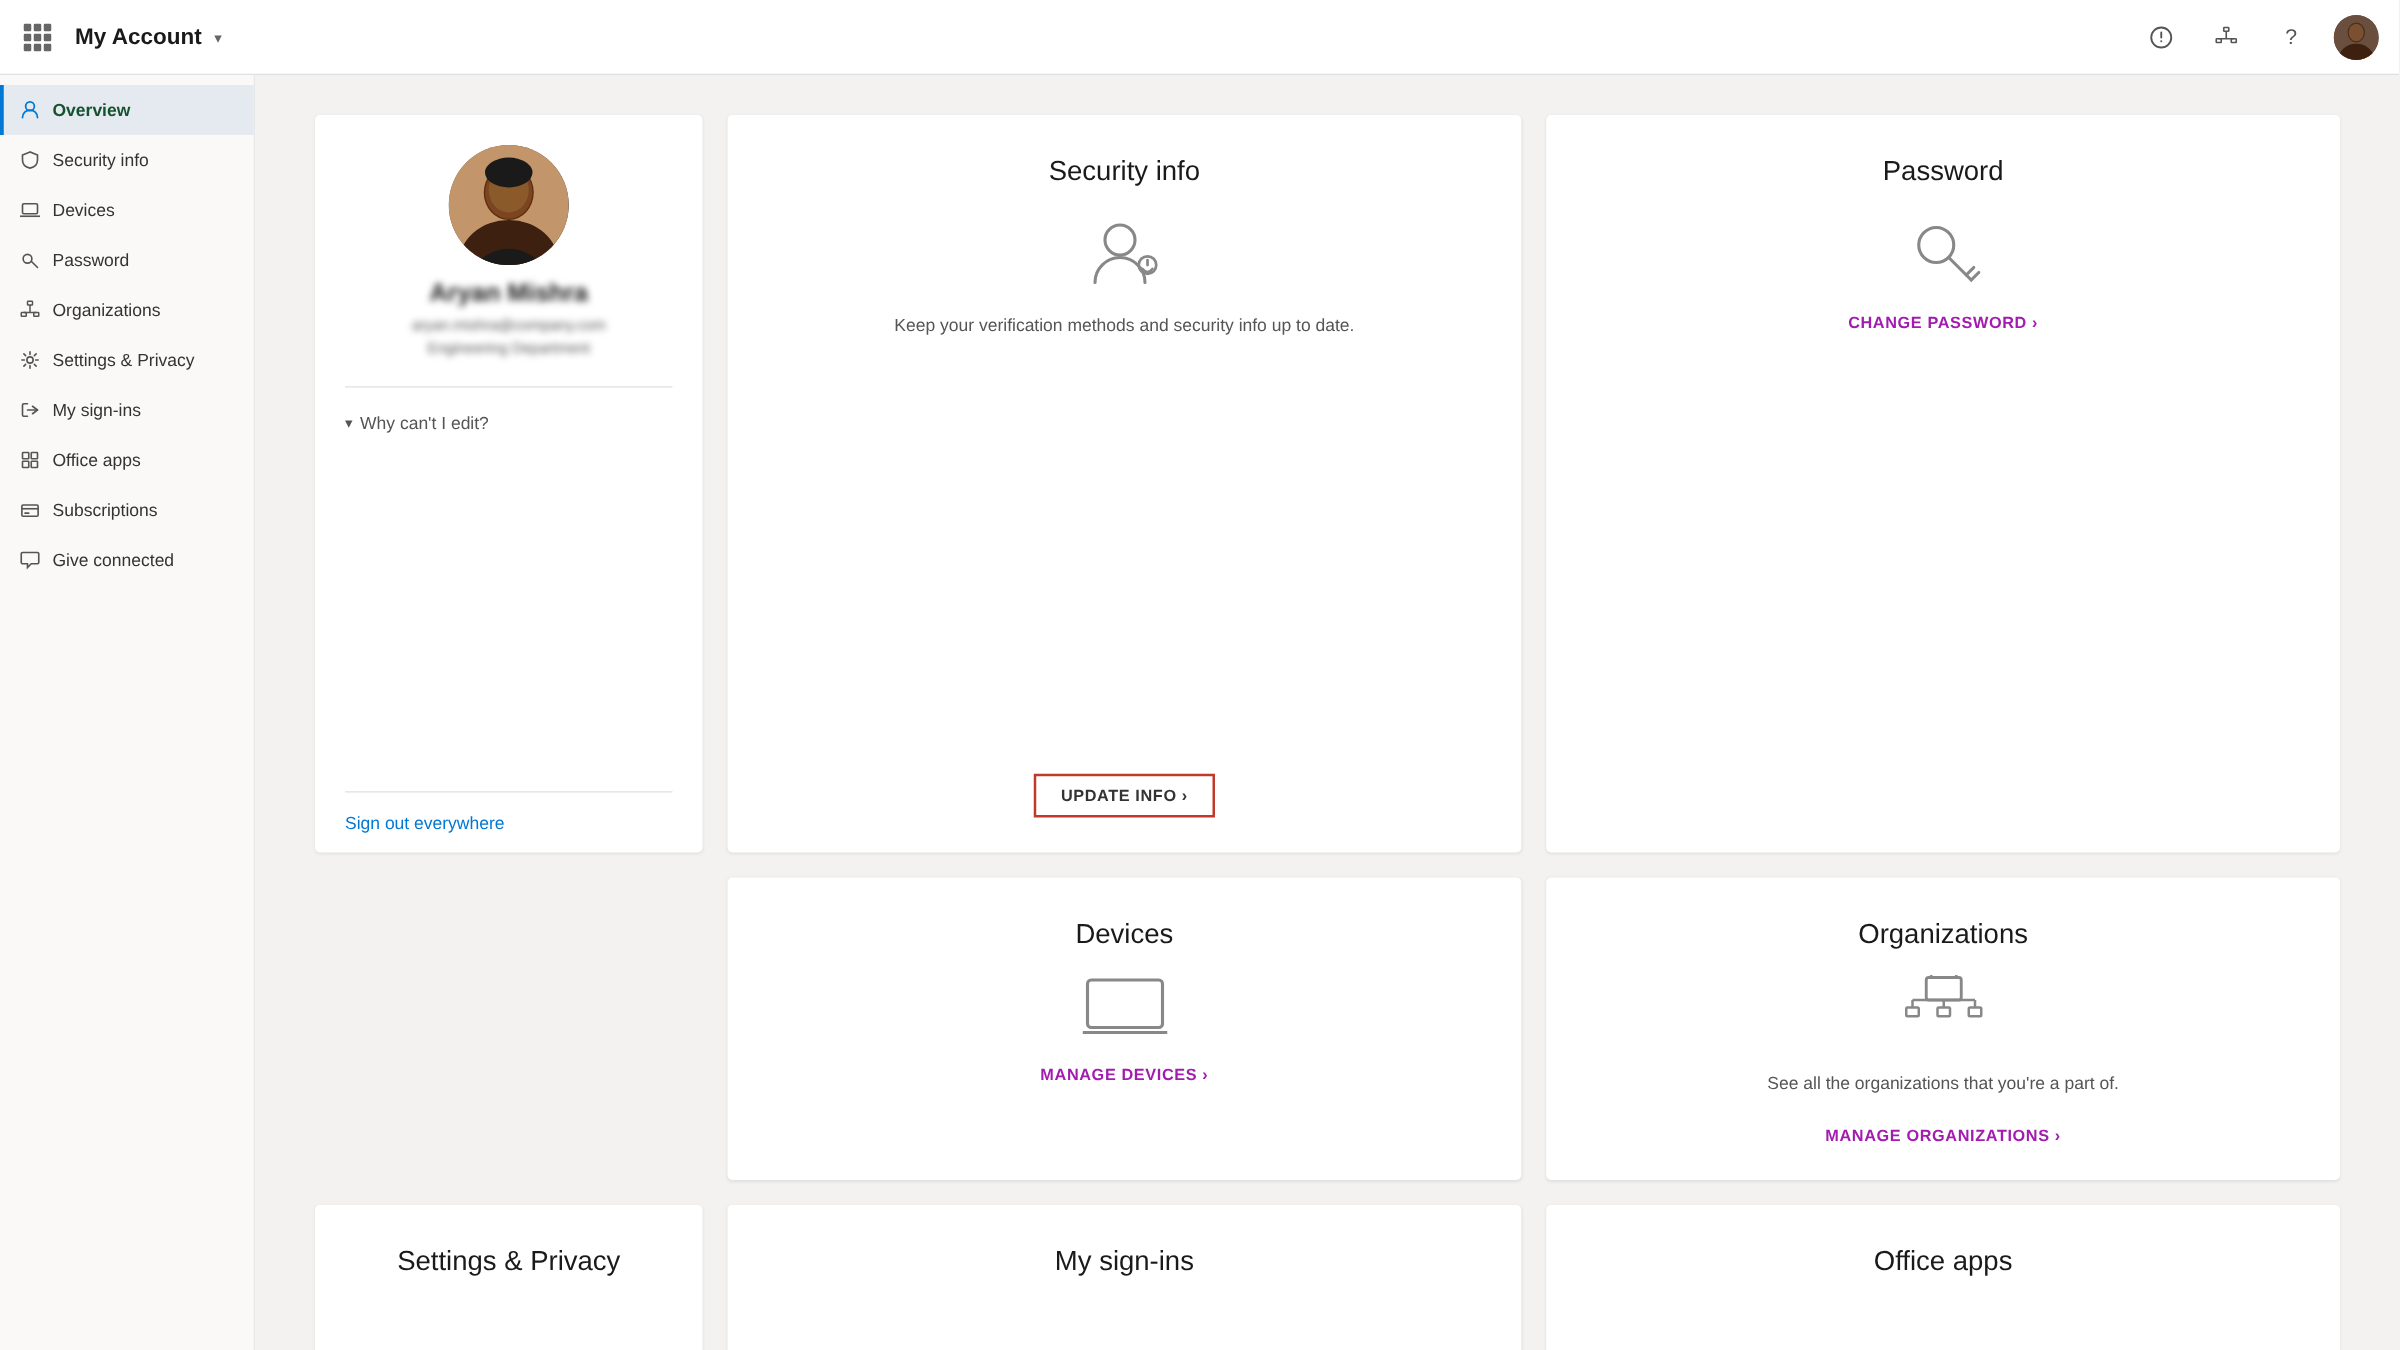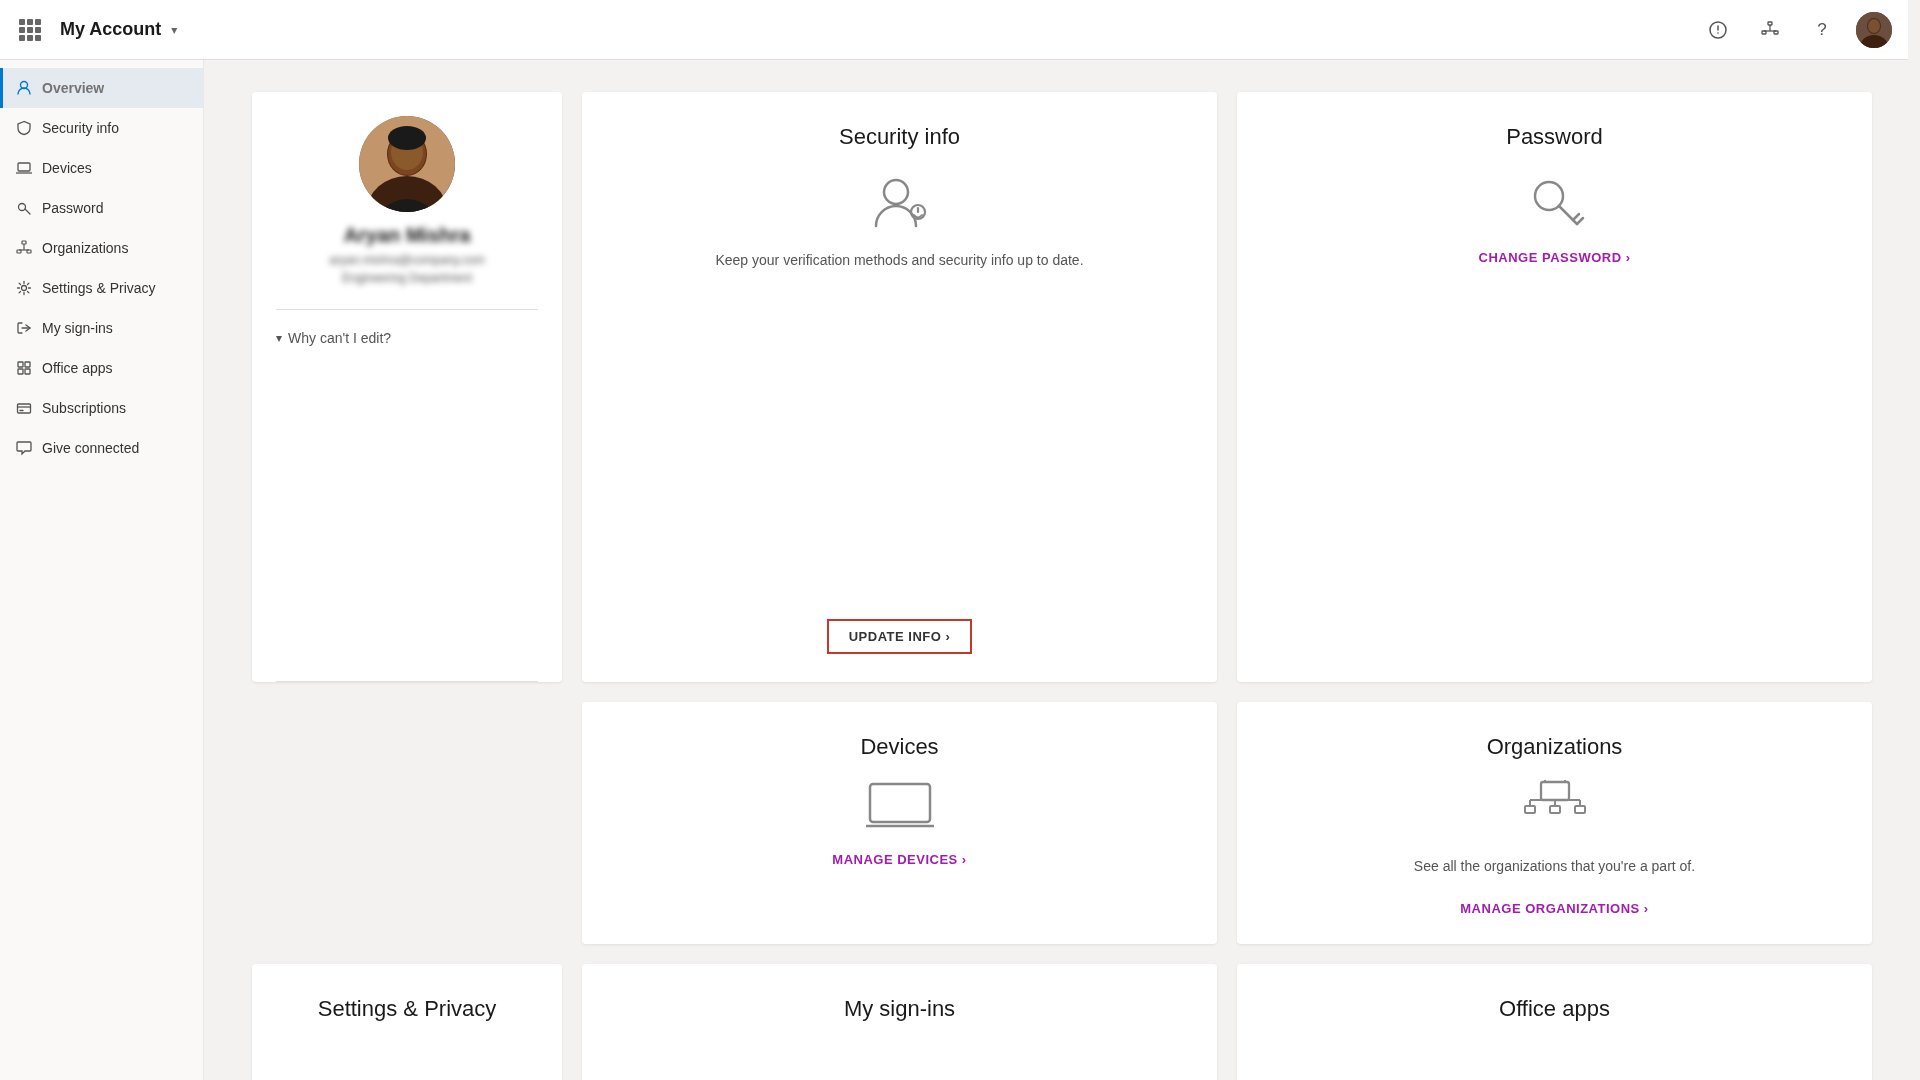"My Account" .header { right: 12px -> 1px }
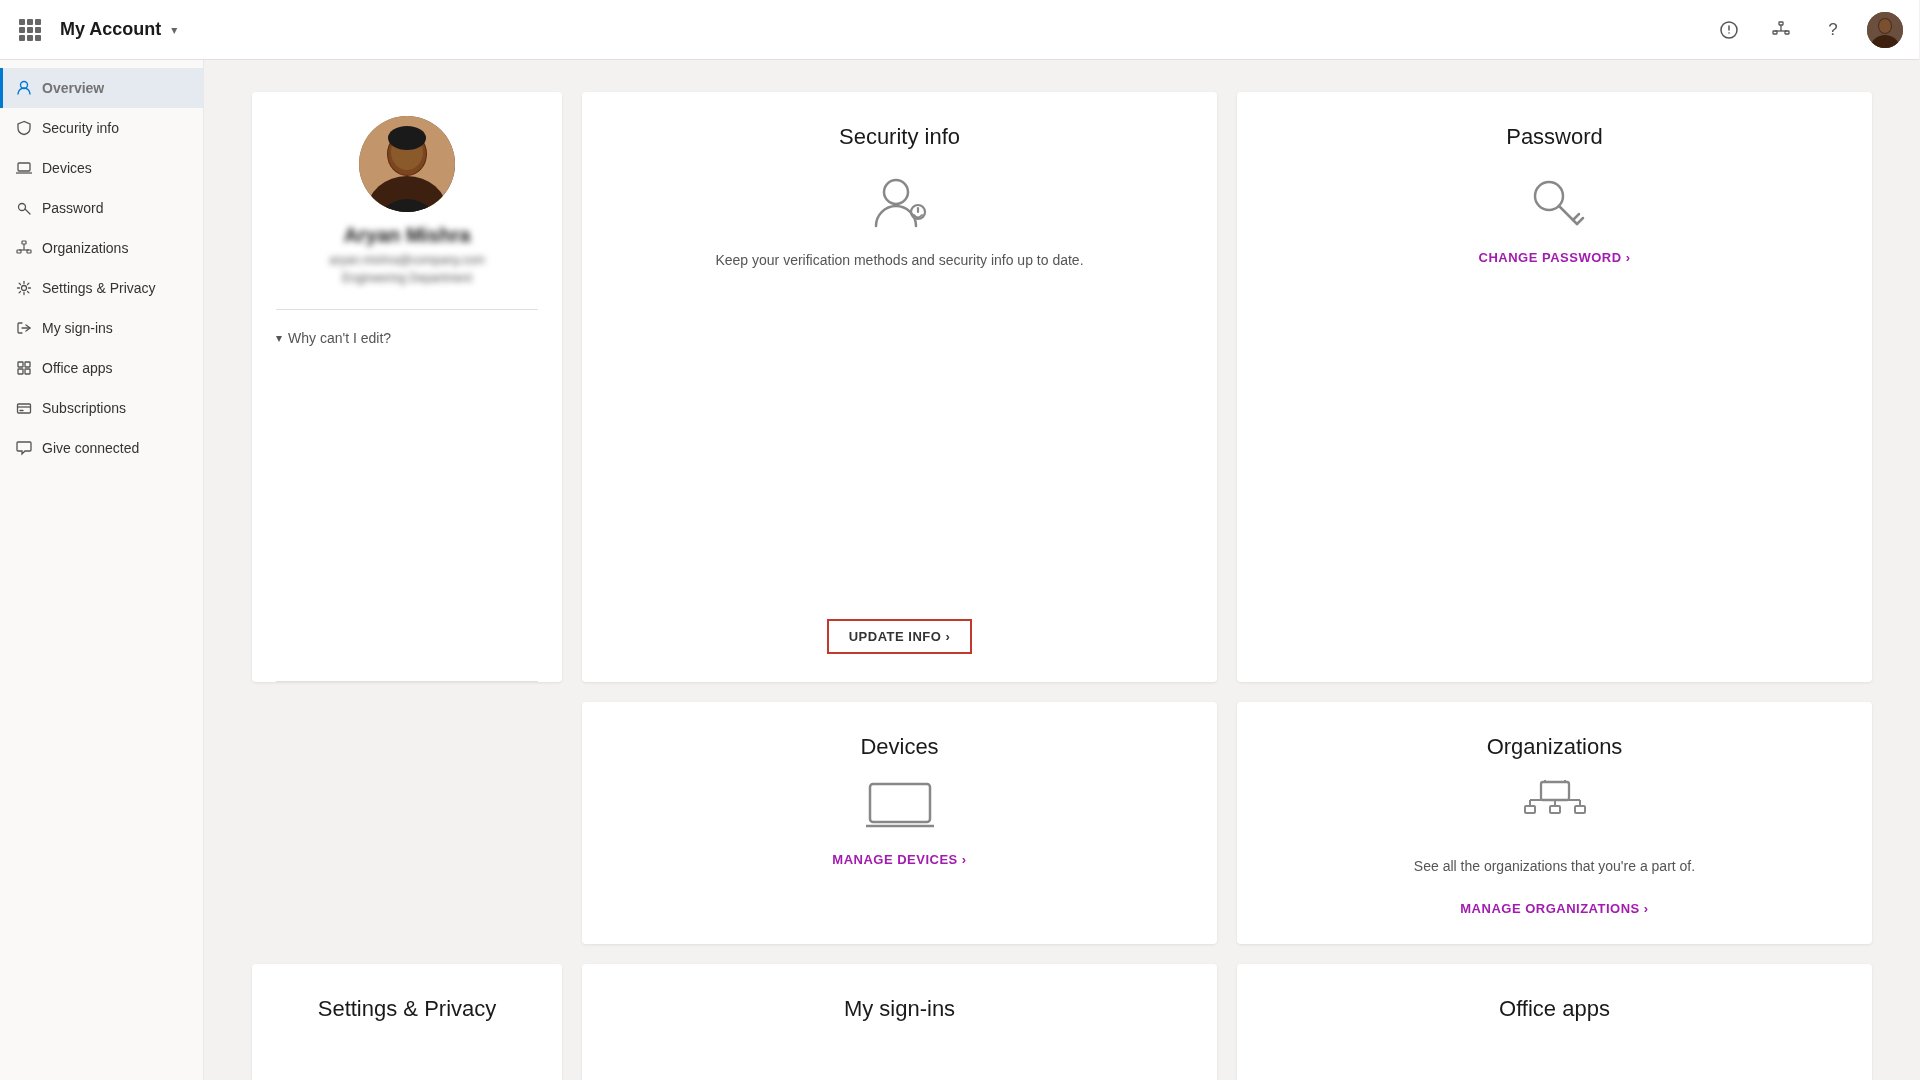"Overview" .sidebar-item.active { color: #737373 -> #14532d }
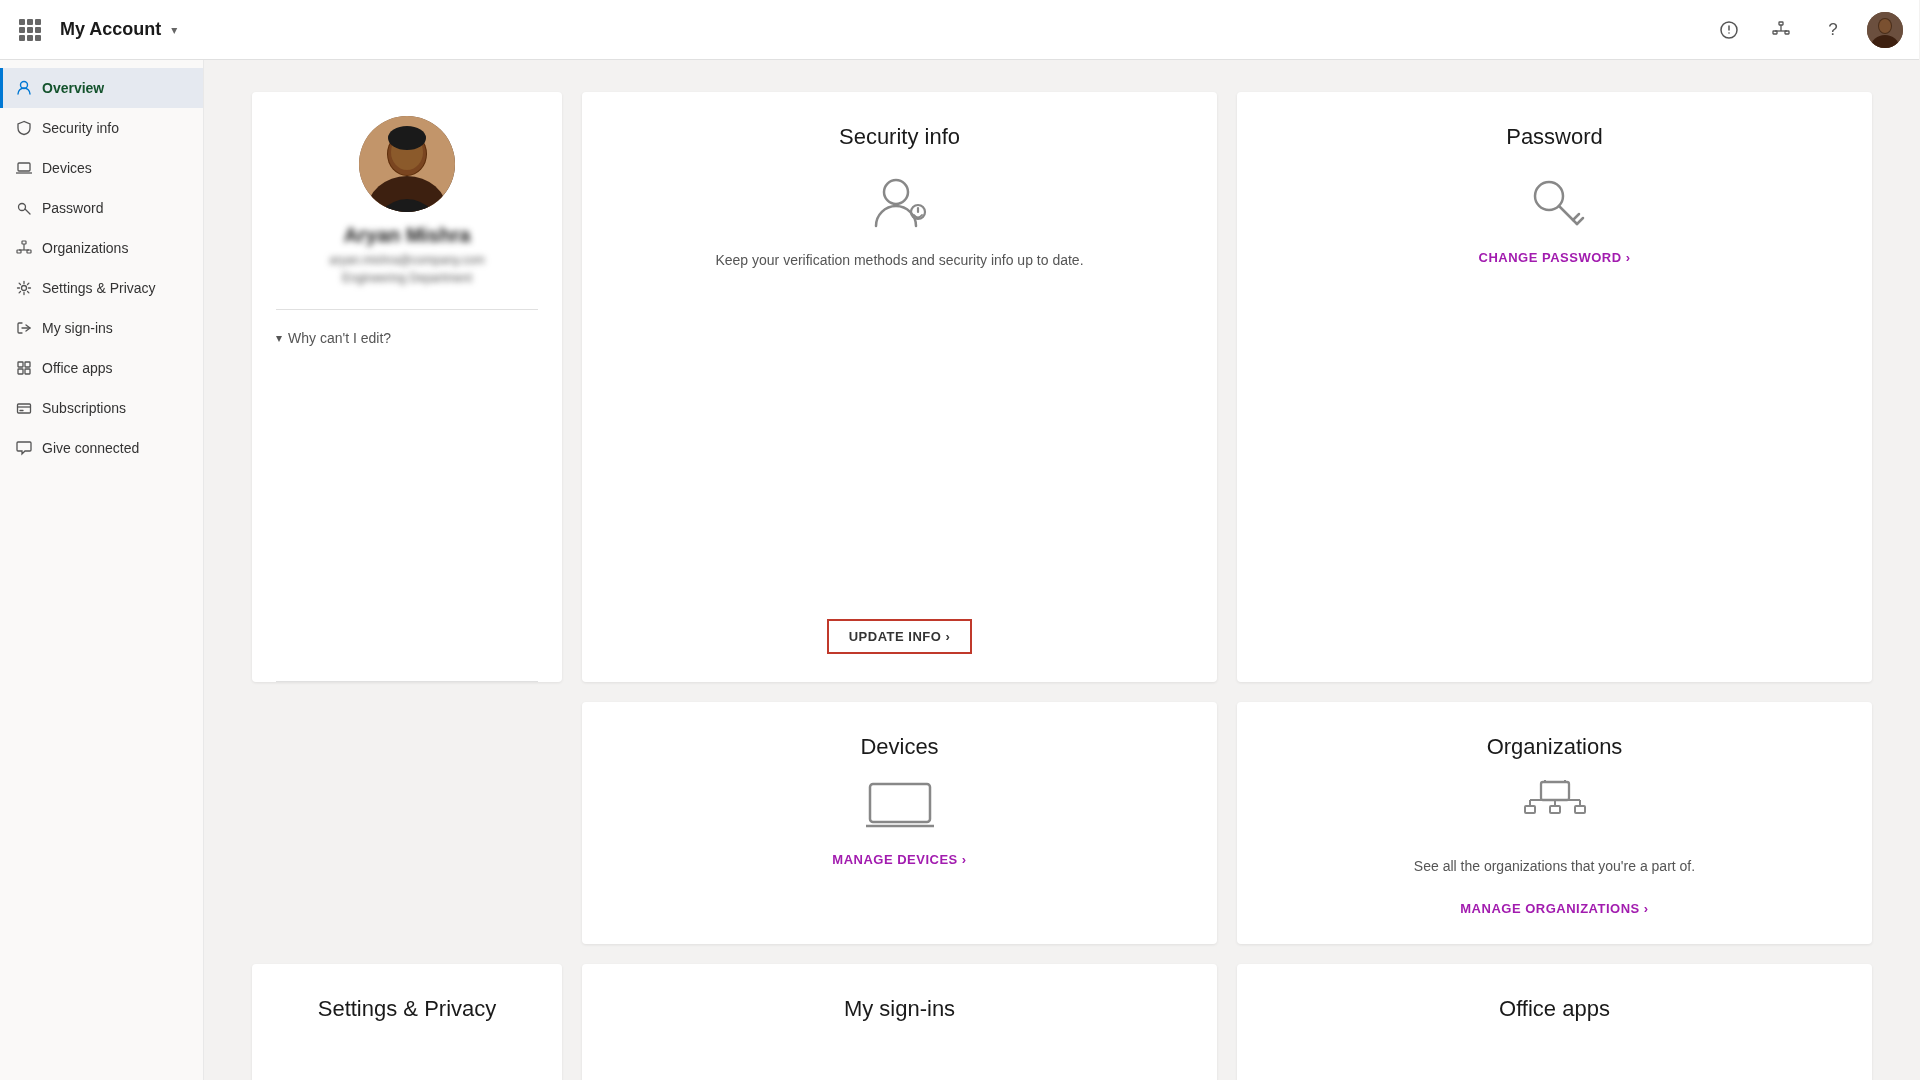"Sign out everywhere" a.sign-out-link { html: none -> <a>Sign out everywhere</a> }
